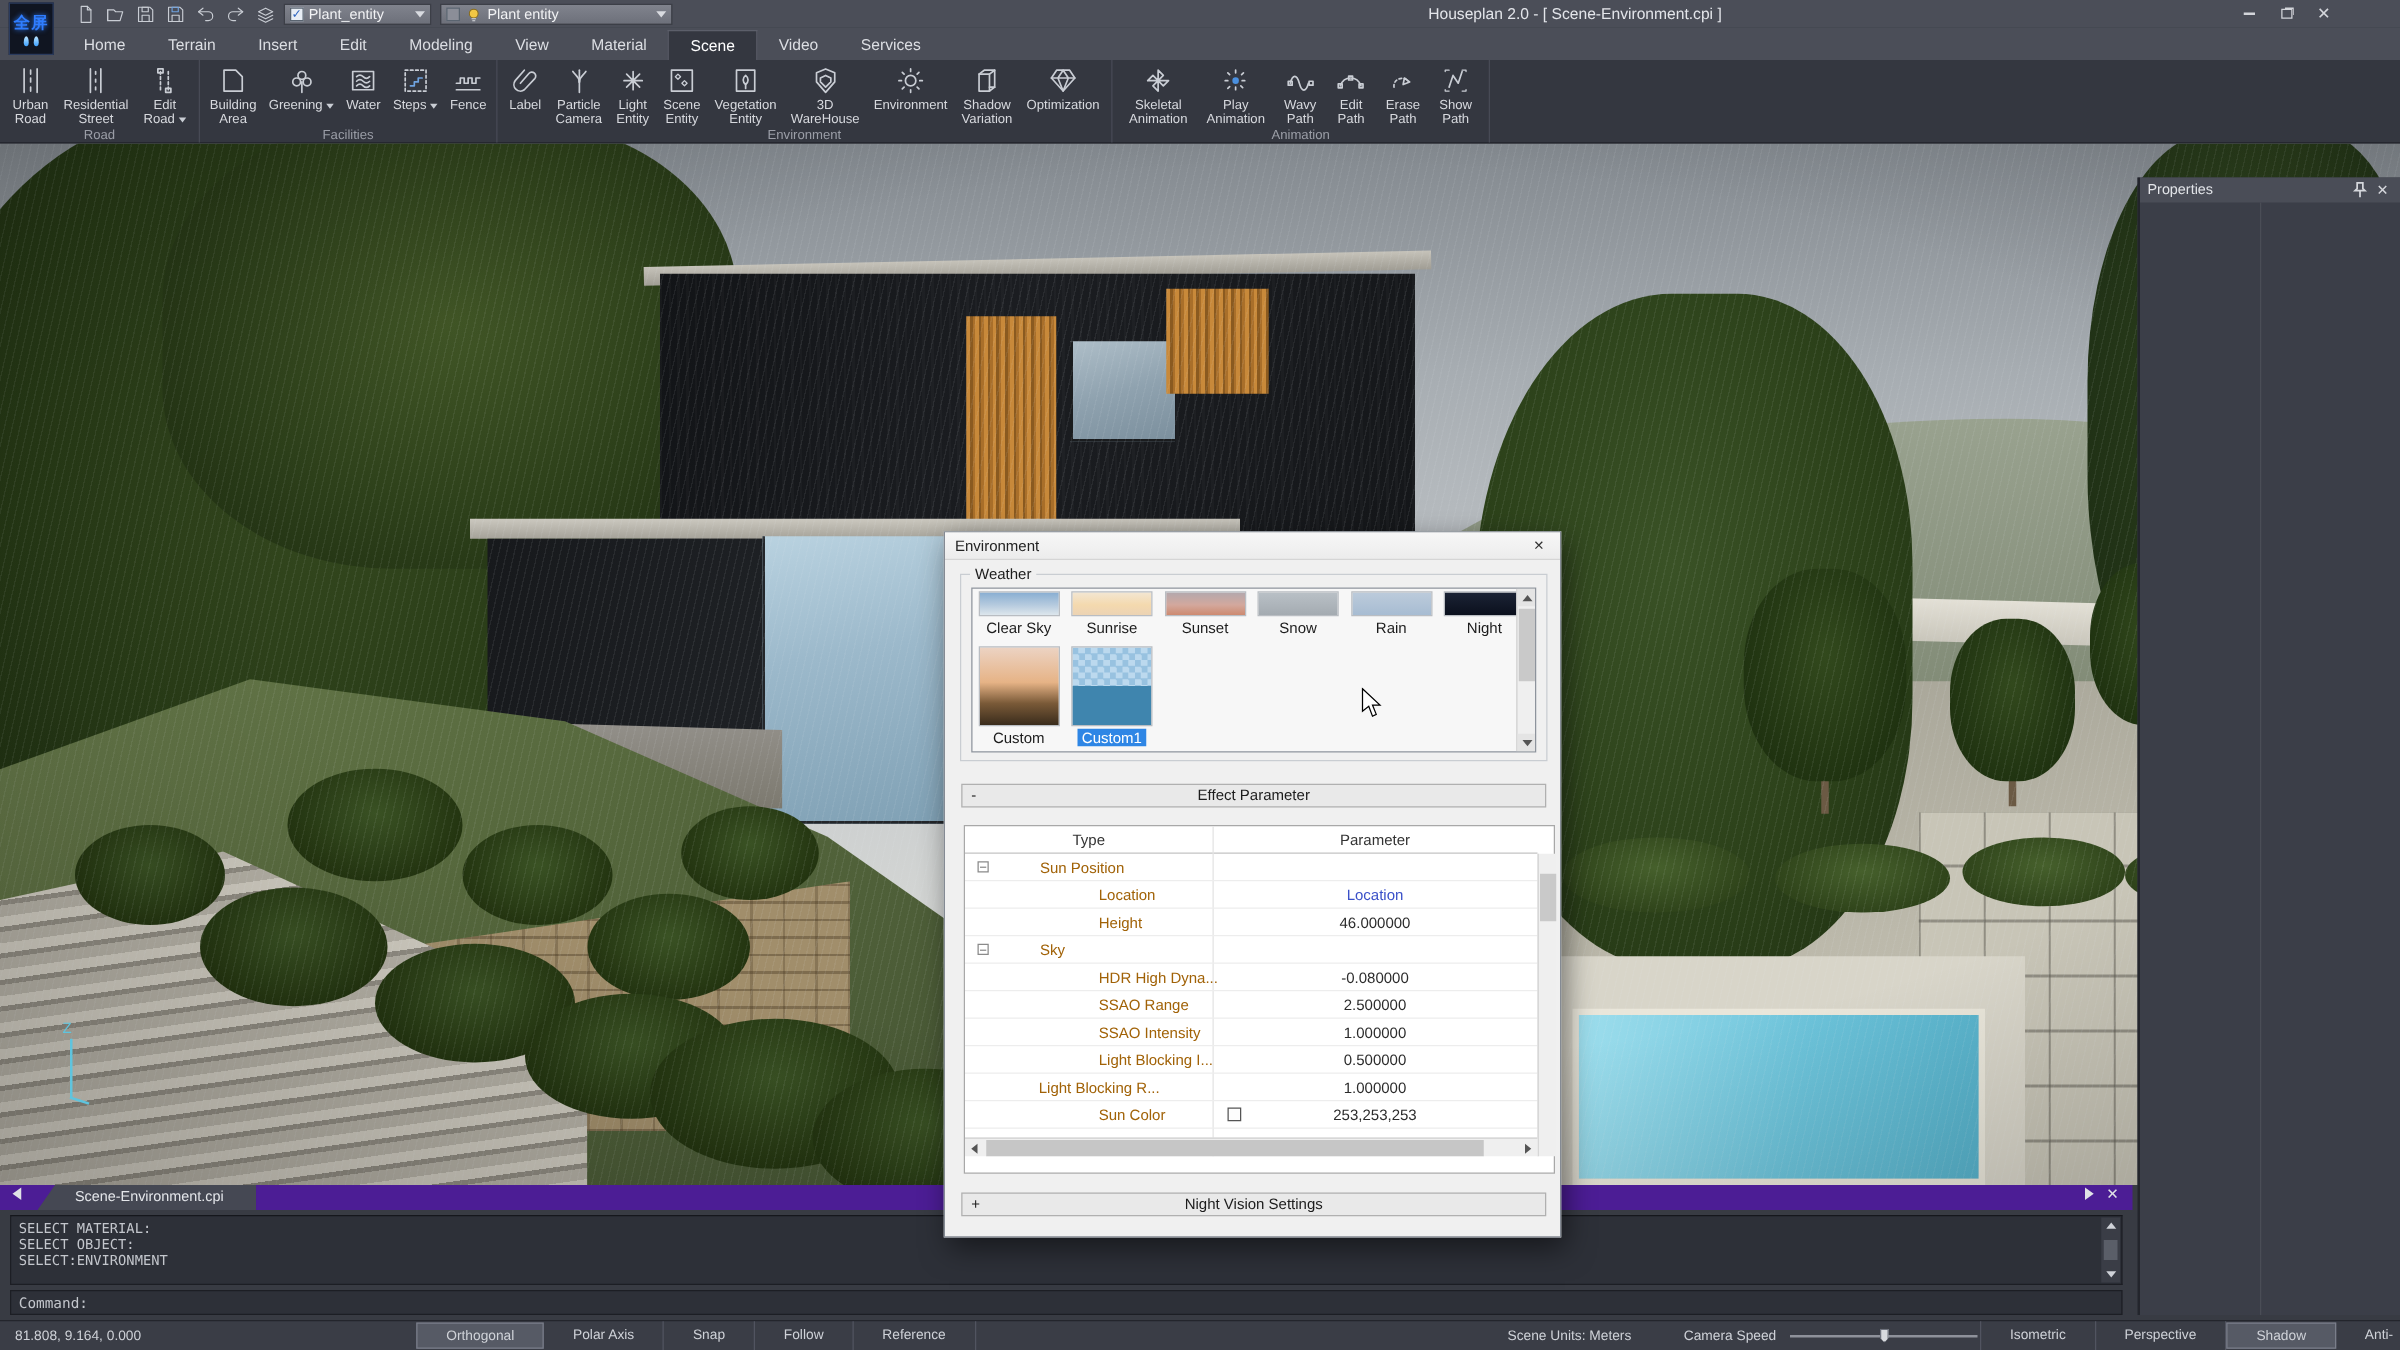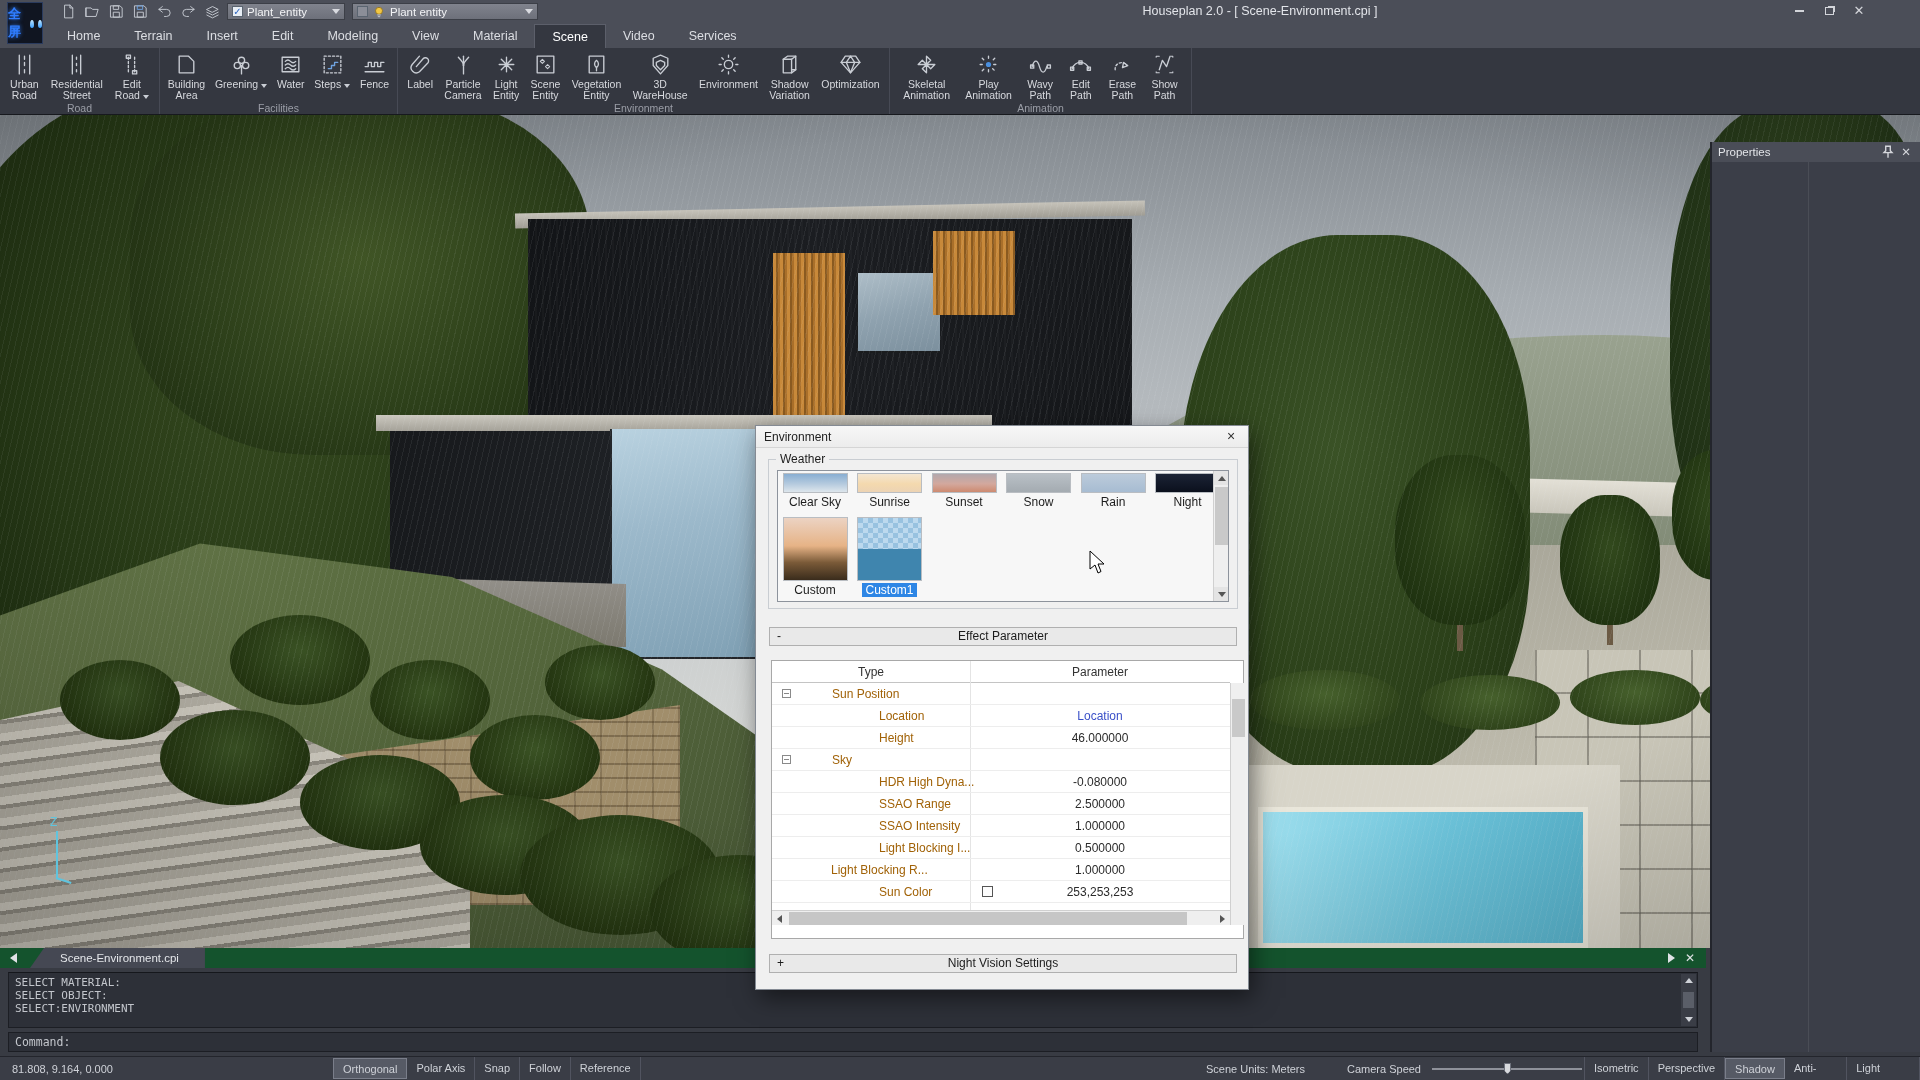"全屏" #logo { flex-direction: row -> column }
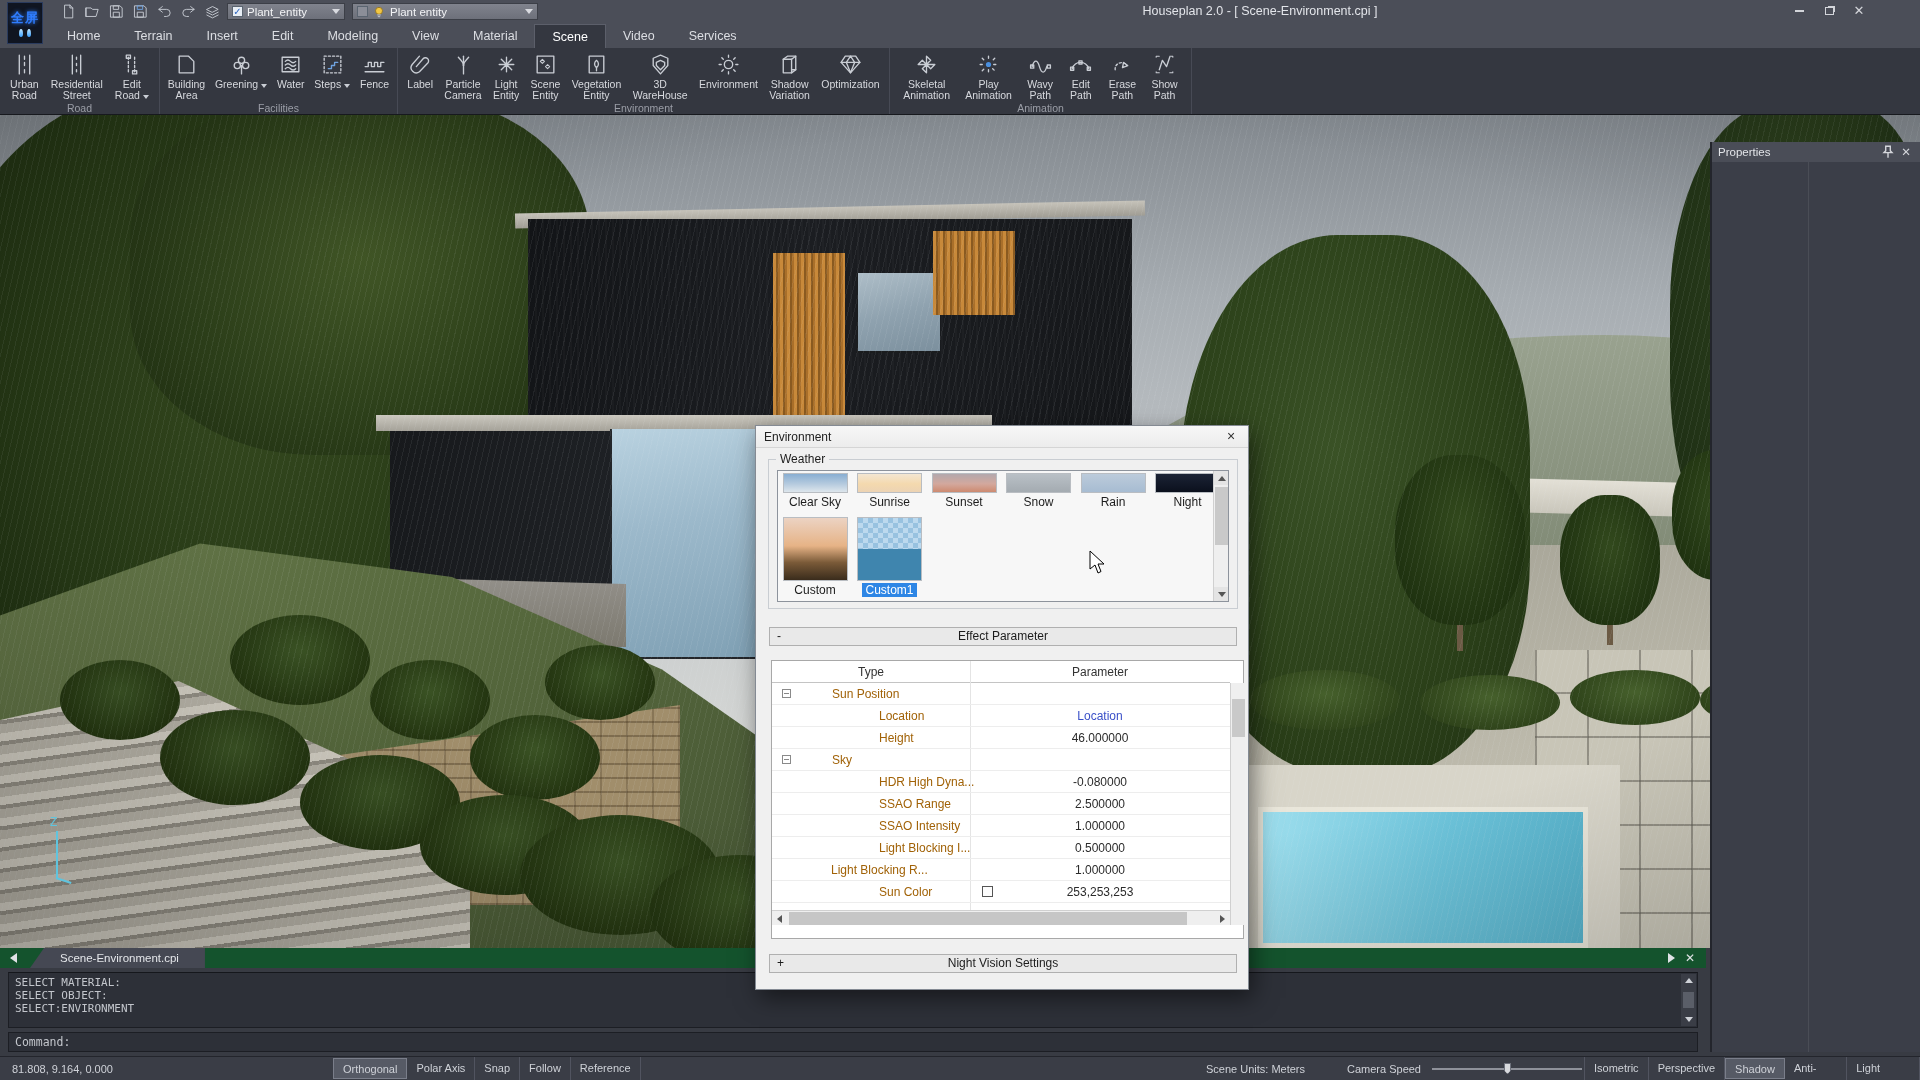"Scene-Environment.cpi" #tabbar { align-items: center -> none; background: #14532d -> #4c1d95 }
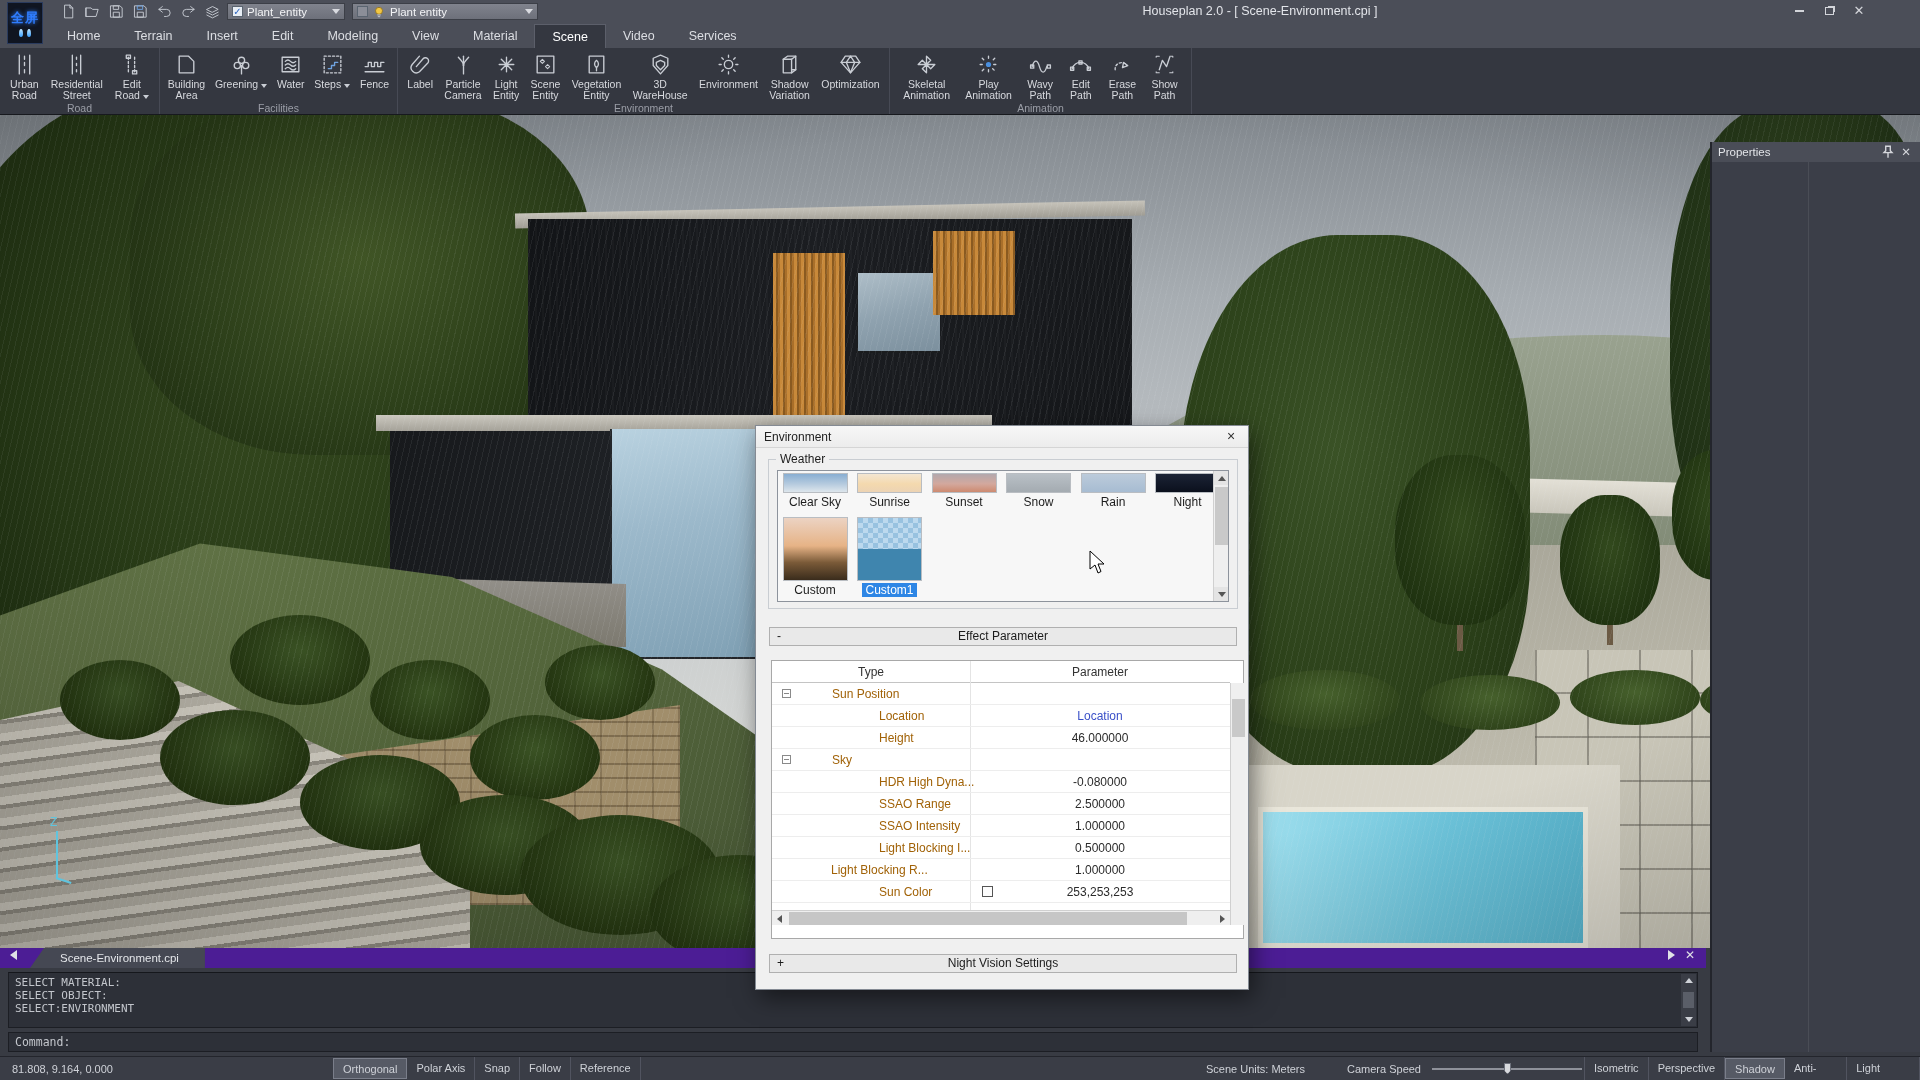"Orthogonal" .sbtn { padding: 0 9px -> 0 23px }
